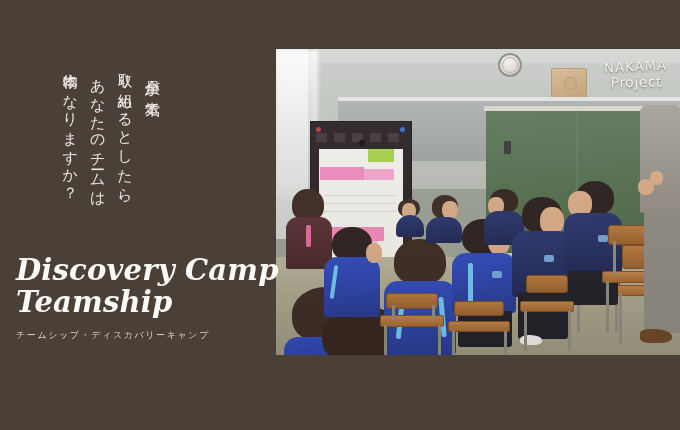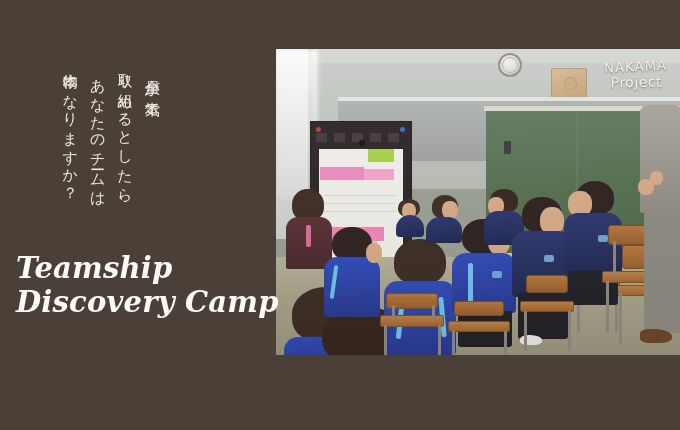"Teamship" div { order: before "Discovery Camp" -> after "Discovery Camp" }
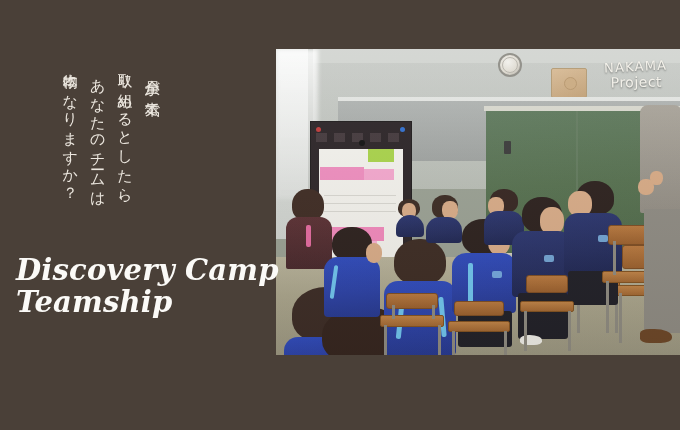"チームシップ・ディスカバリーキャンプ" div { html: none -> <div>チームシップ・ディスカバリーキャンプ</div> }
